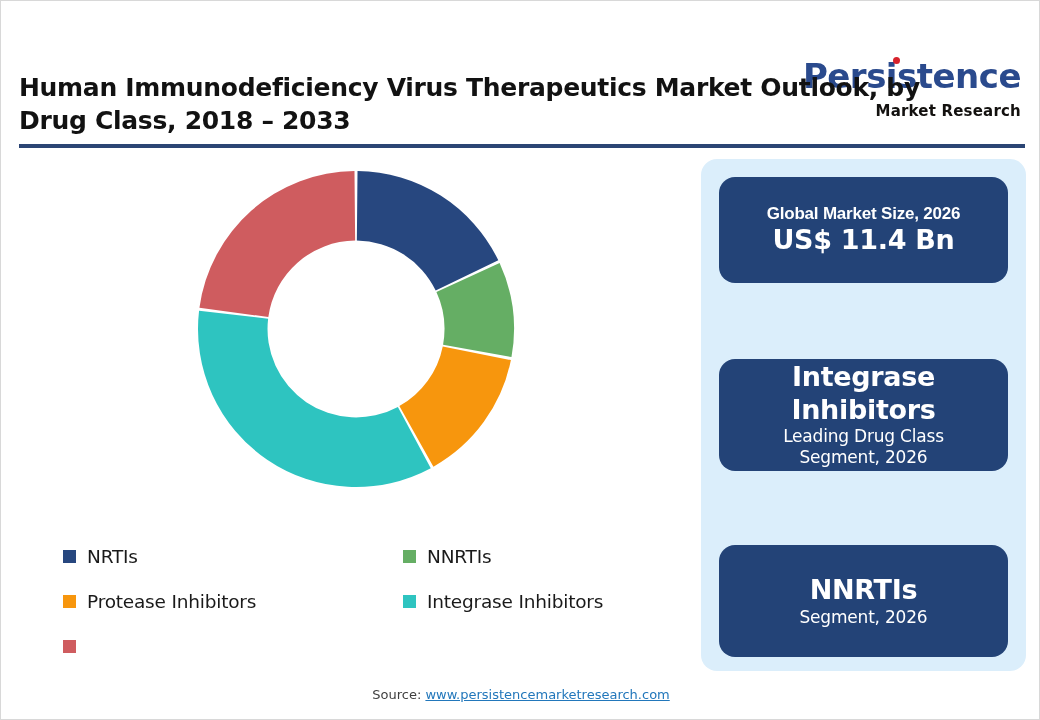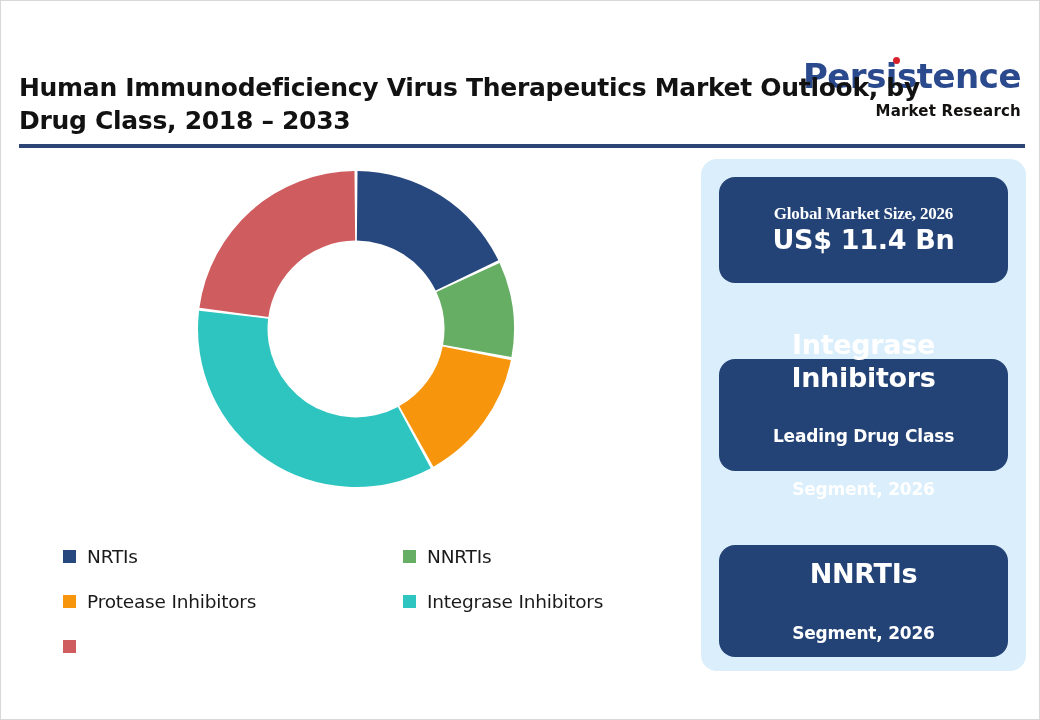"Global Market Size, 2026" .card-kicker { font-family: Liberation Serif, serif -> Liberation Sans, sans-serif }
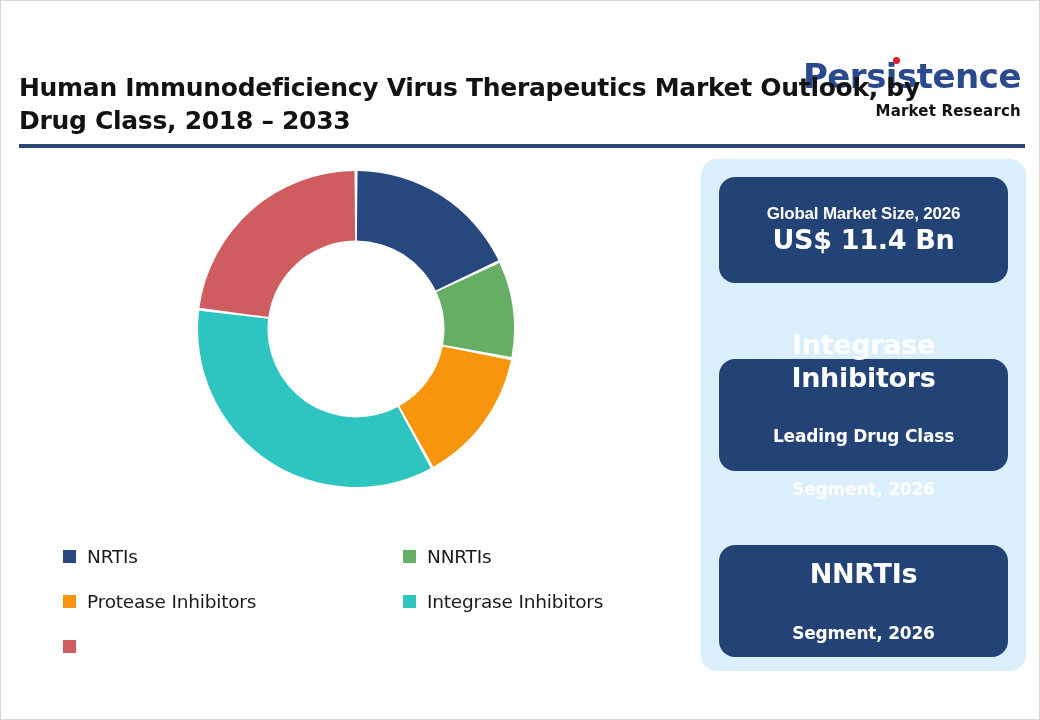"Leading Drug Class" .card-sub { font-weight: bold -> normal; margin-top: 32px -> none }
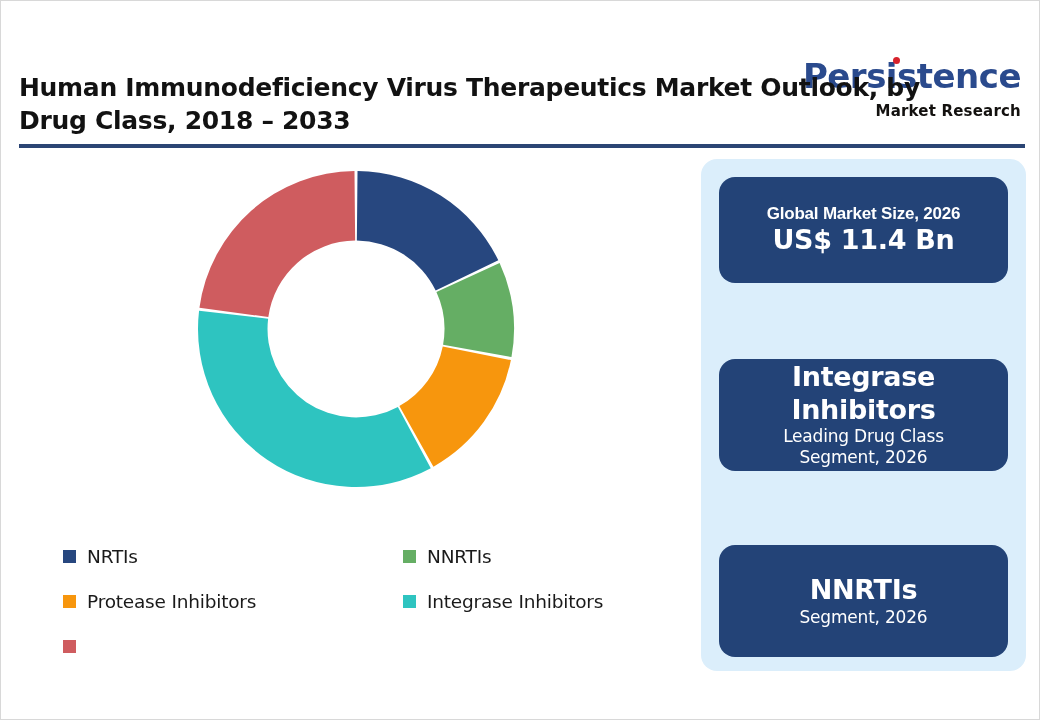"Source:" div.footer { html: none -> <div> <span>Source: </span><span>www.persistencemarketresearch.com</span> </div> }
